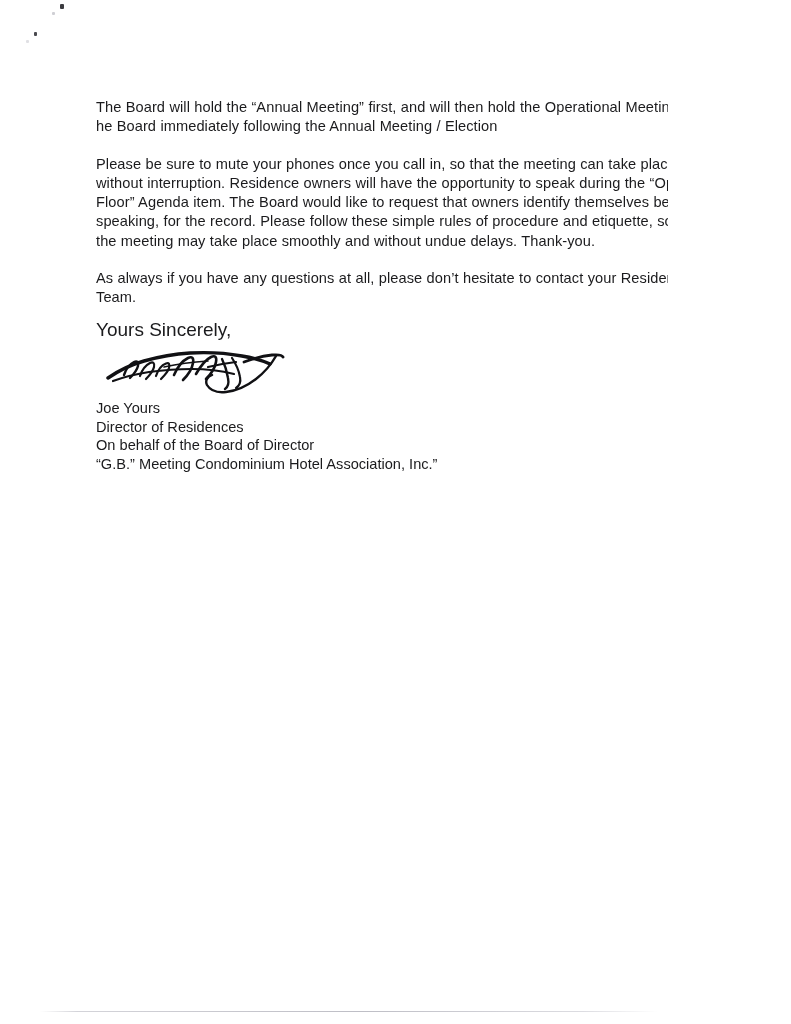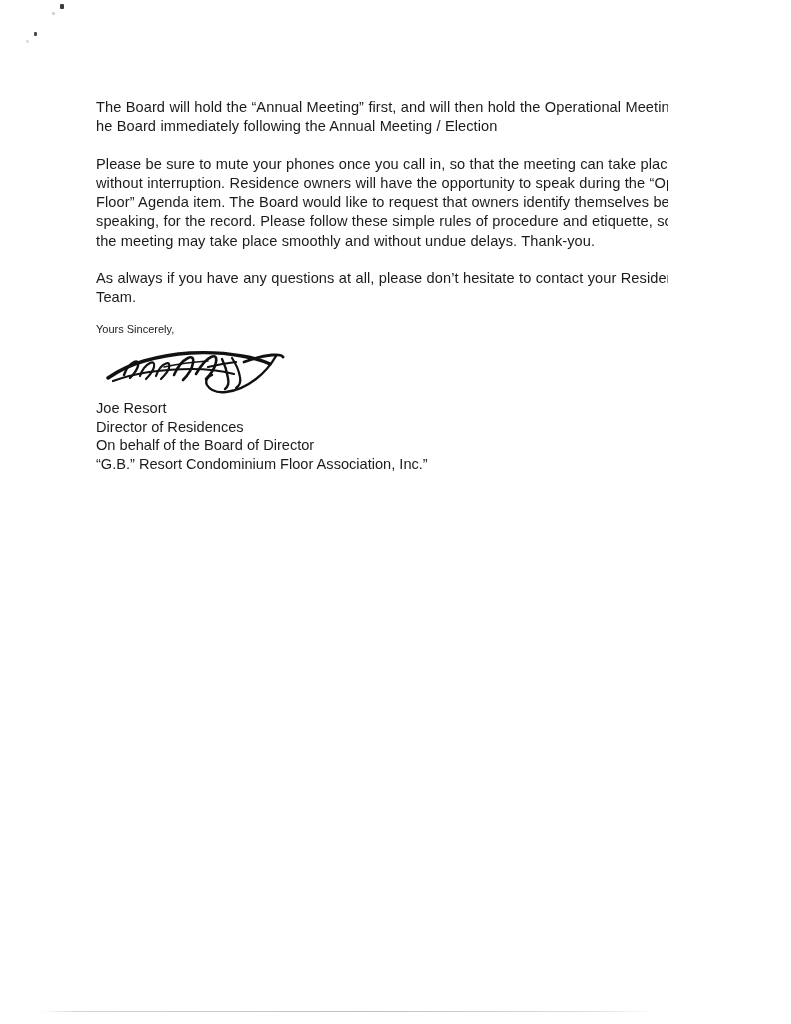"Yours Sincerely," .closing { font-size: 11px -> 19px }
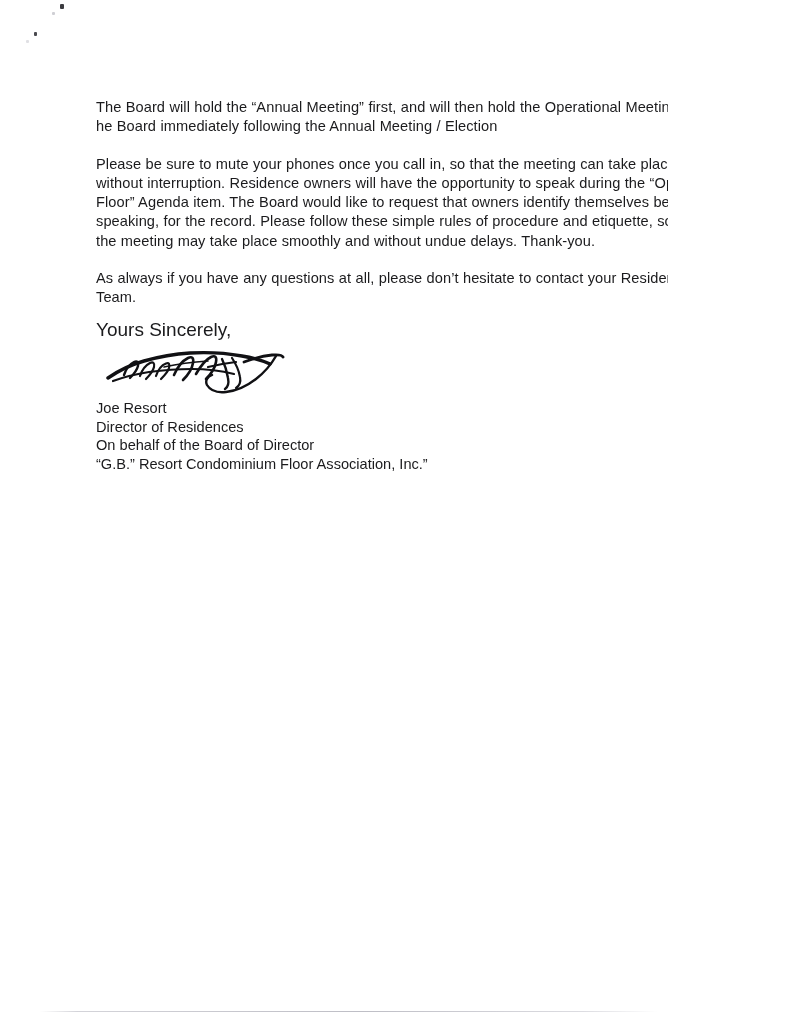"Joe Resort" div.sline { text: Resort -> Yours }
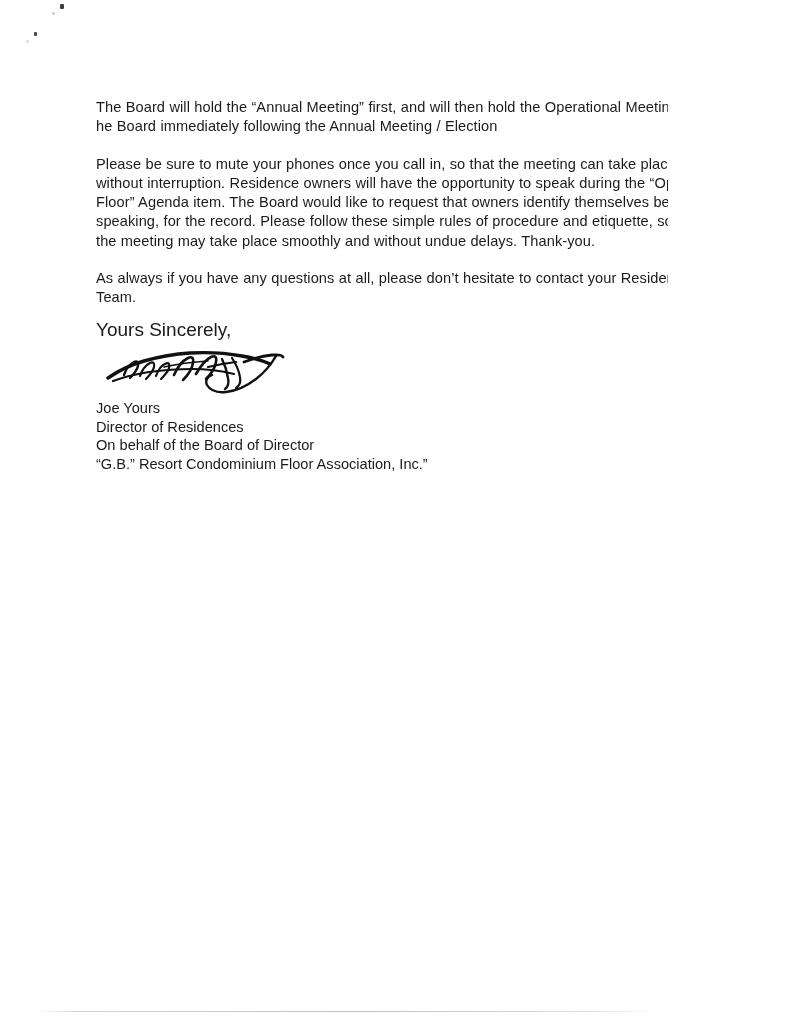"“G.B.” Resort Condominium Floor" div.sline { text: Resort Condominium Floor -> Meeting Condominium Hotel }
